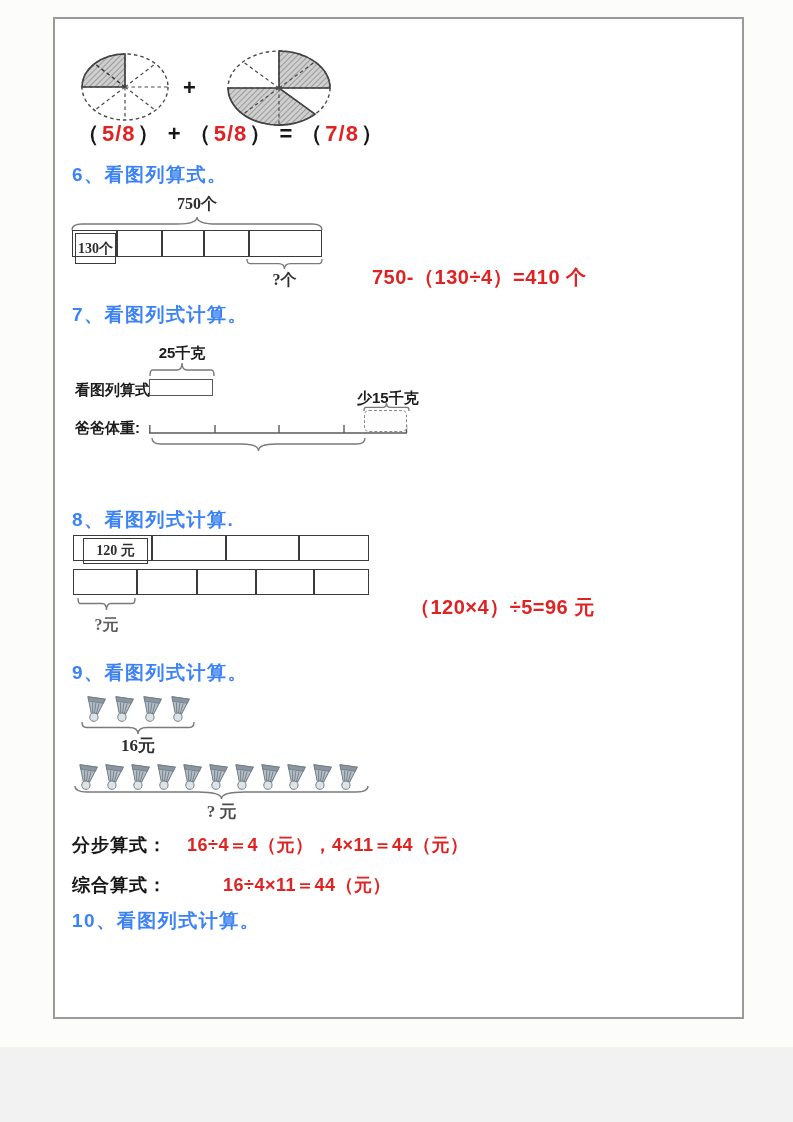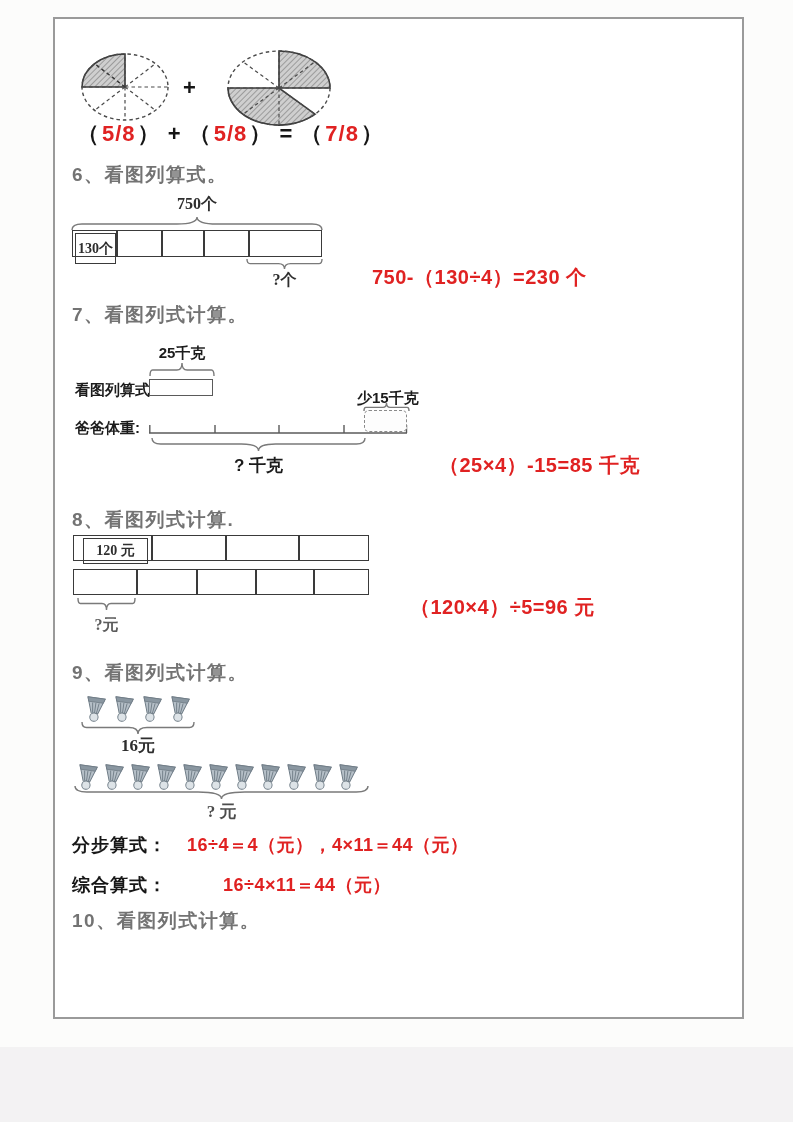"6、看图列算式。" .sec-title { color: #737373 -> #3b82f6 }
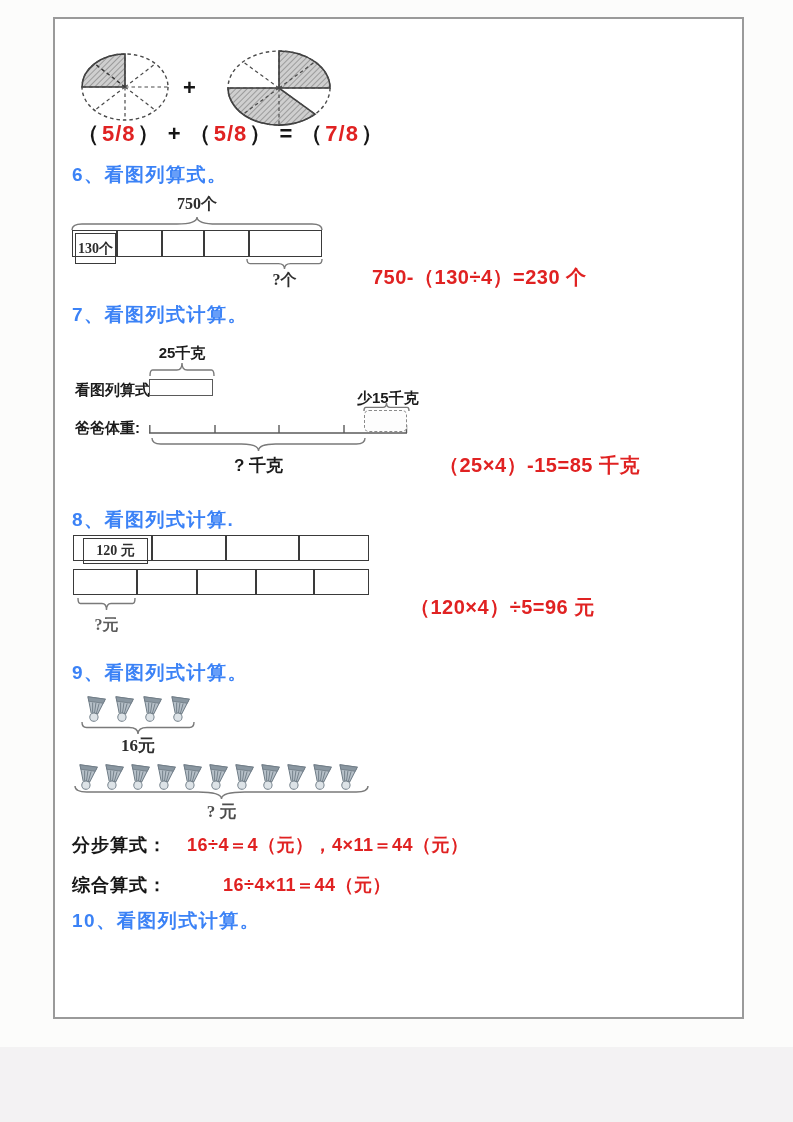"750-（130÷4）=230 个" div.ans { text: 230 -> 410 }
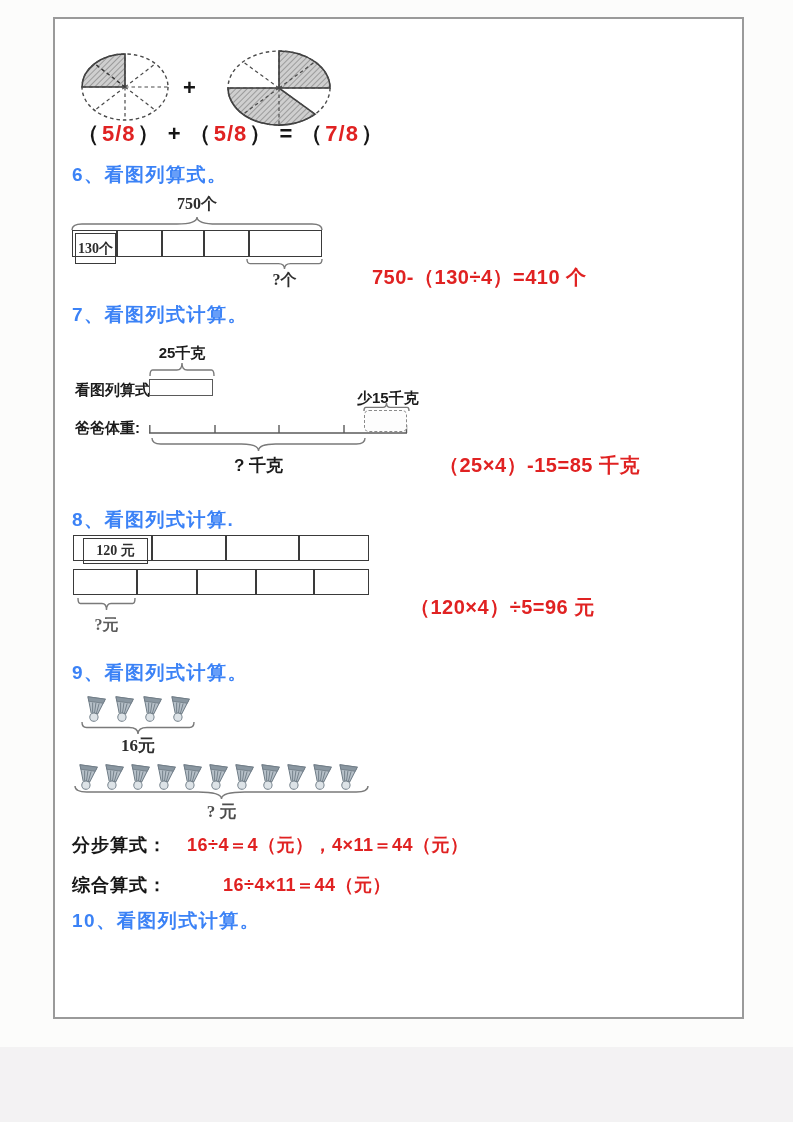"? 千克" div.dlabel { html: <div>? 千克</div> -> none }
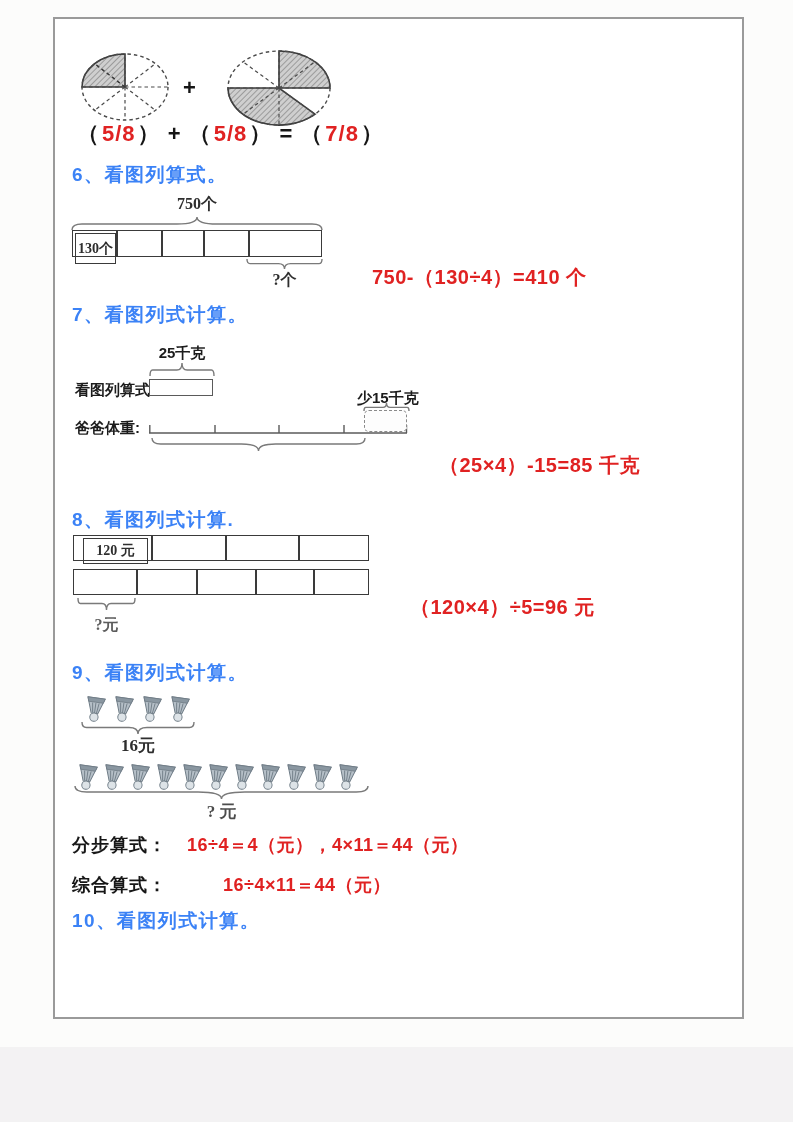"（25×4）-15=85 千克" div.ans { html: <div>（25×4）-15=85 千克</div> -> none }
